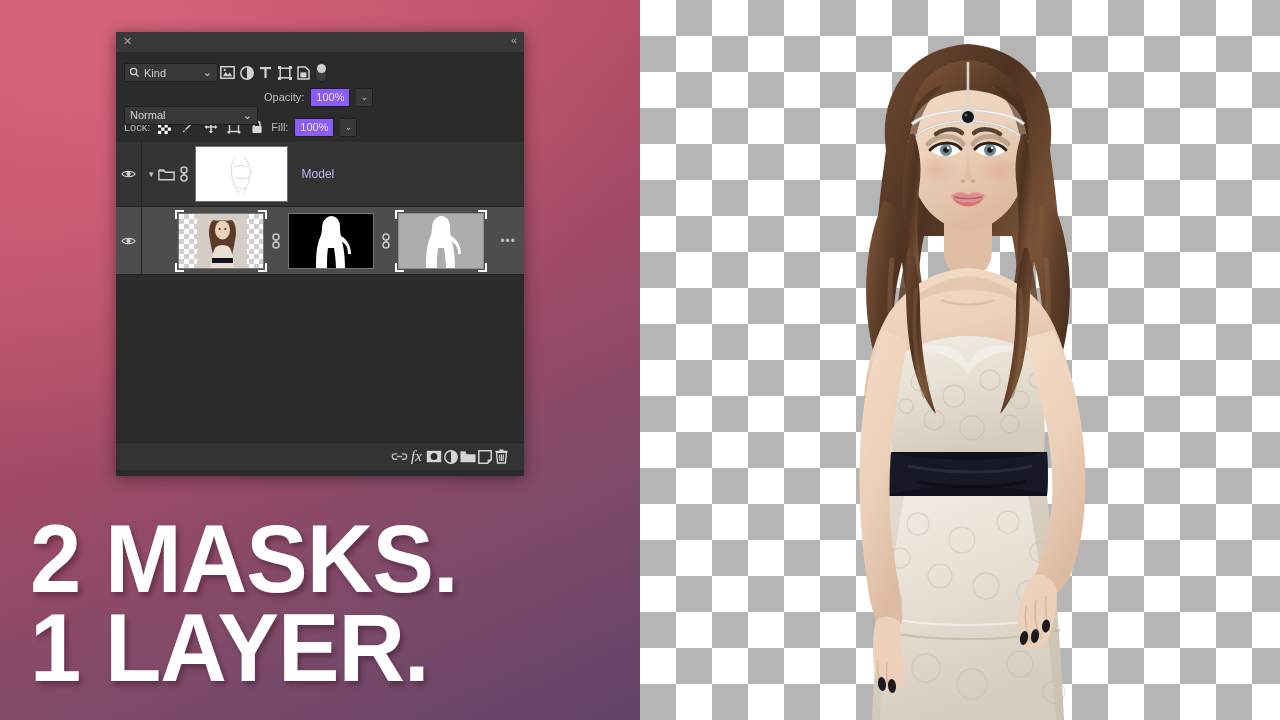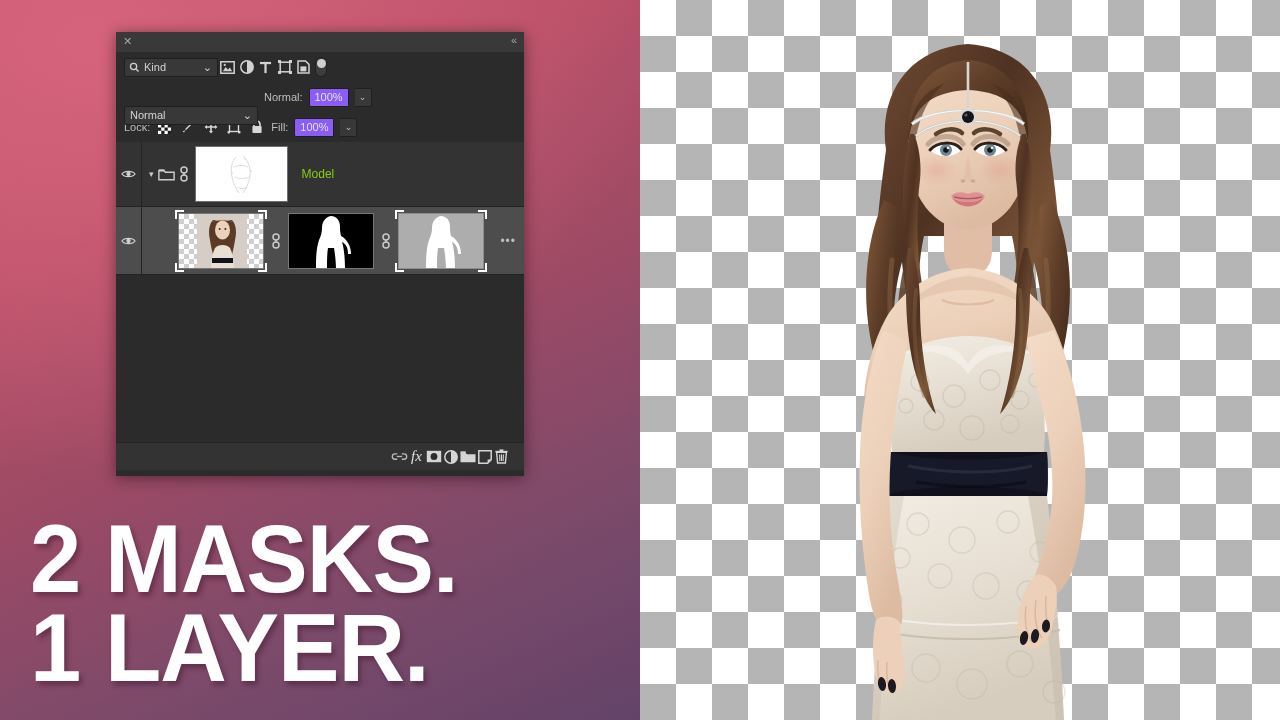"Kind" .filter-row { align-items: center -> flex-end }
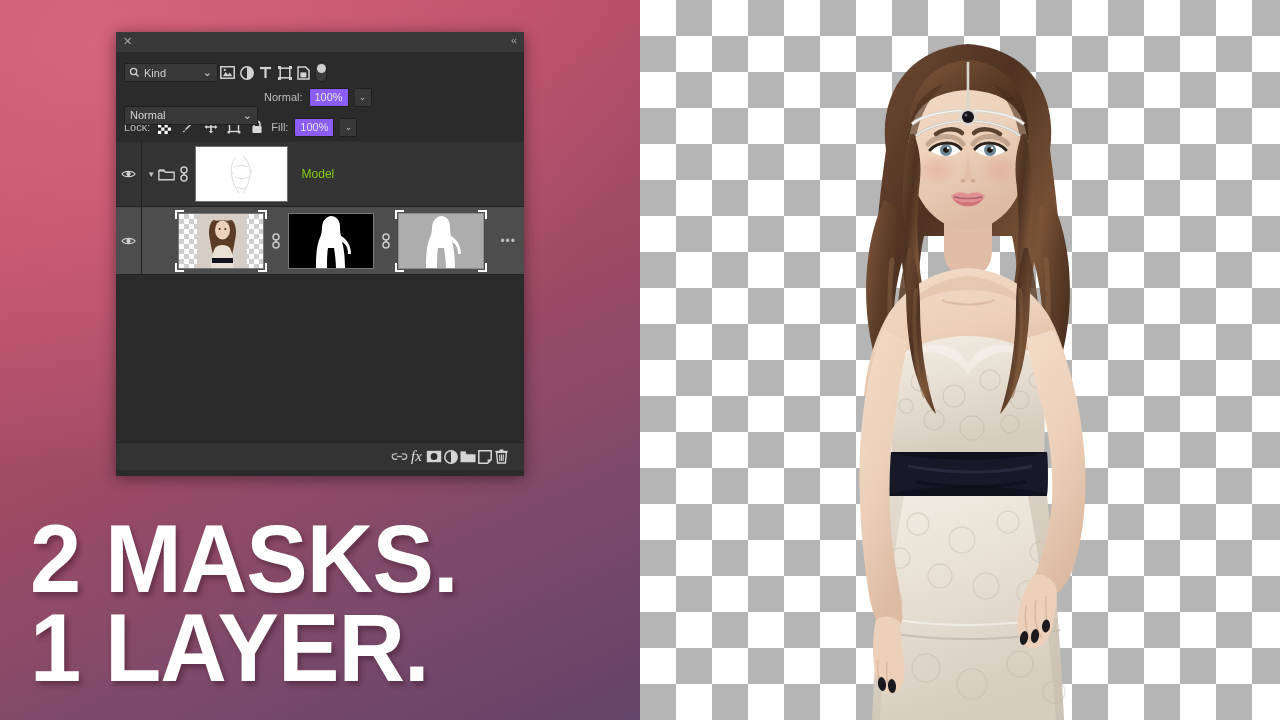"Normal:" span.field-label { text: Normal -> Opacity }
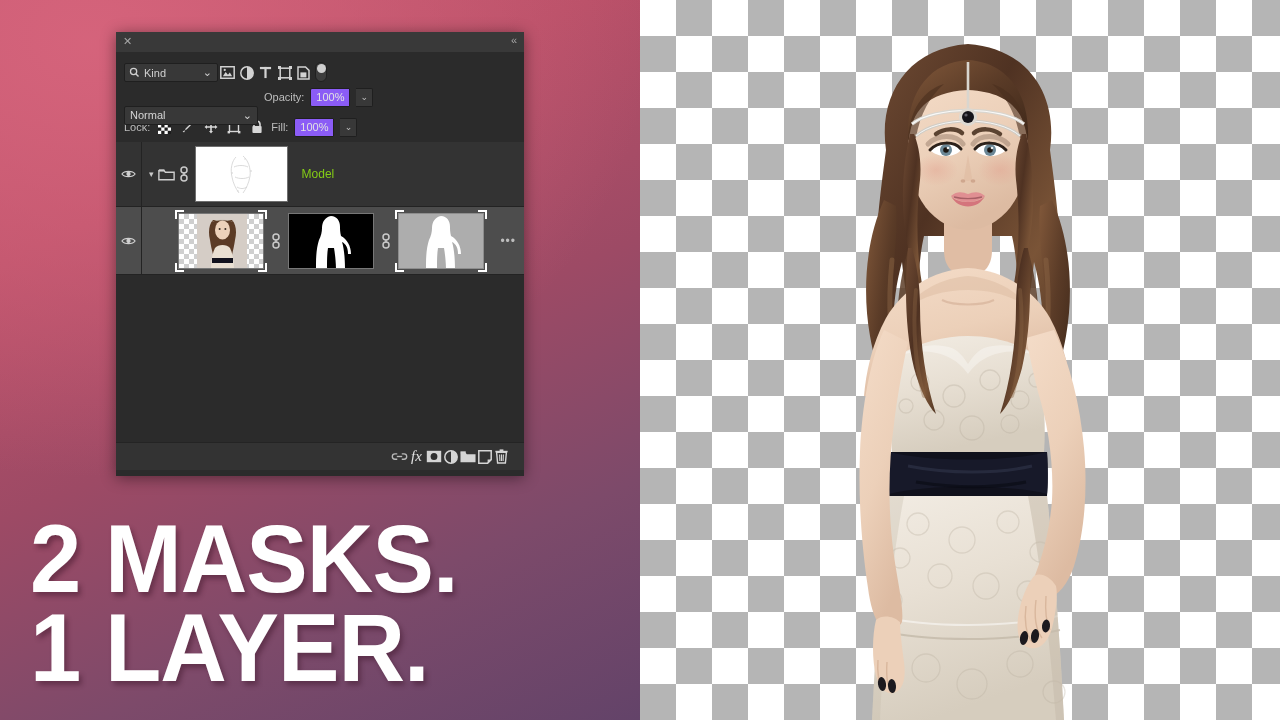"Model" .layer-name { color: #84cc16 -> #c4b5fd }
